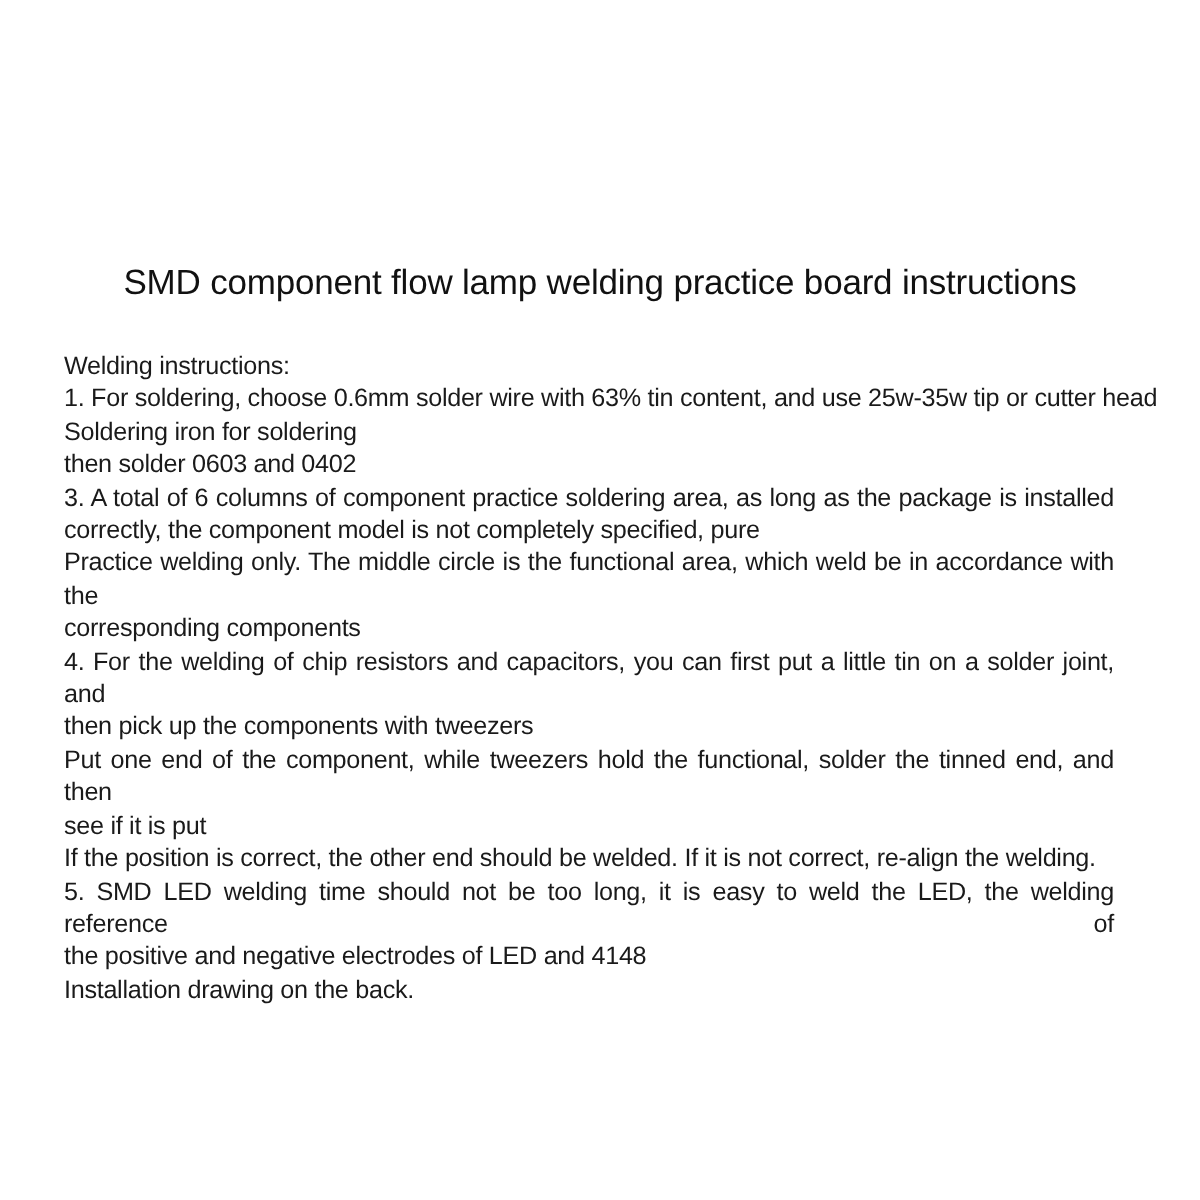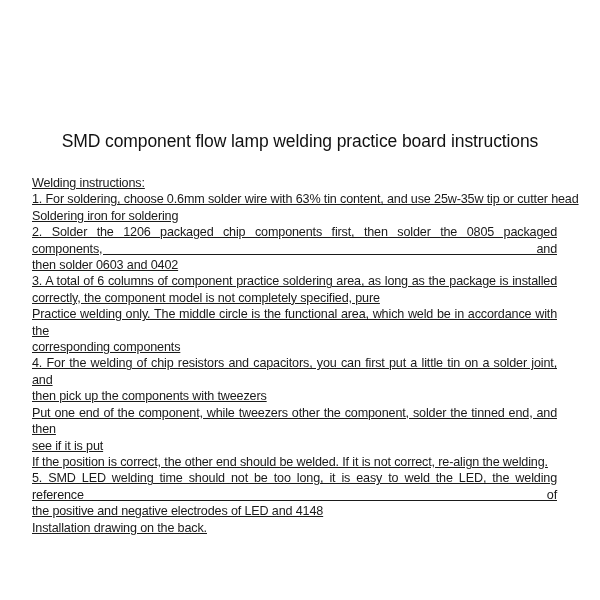"Welding instructions:" .body { text-decoration: underline -> none }
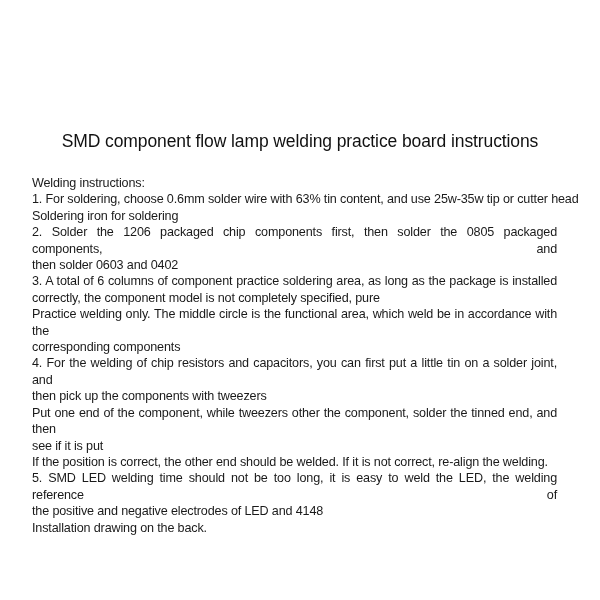"2. Solder the 1206 packaged" span.line { html: <span>2. Solder the 1206 packaged chip components first, then solder the 0805 packaged components, and</span> -> none }
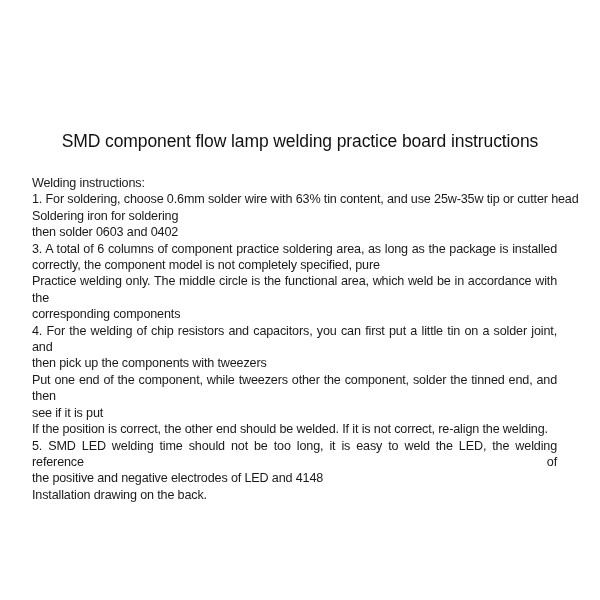"Put one end of the" span.line { text: other the component -> hold the functional }
